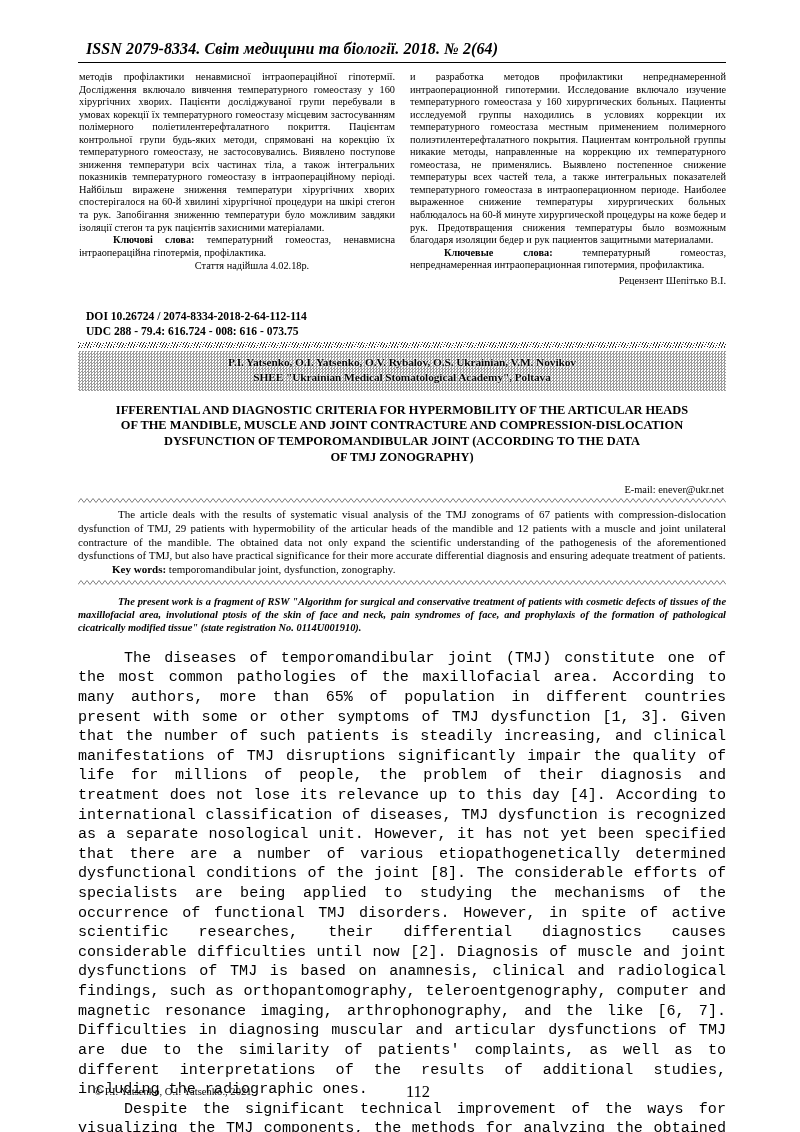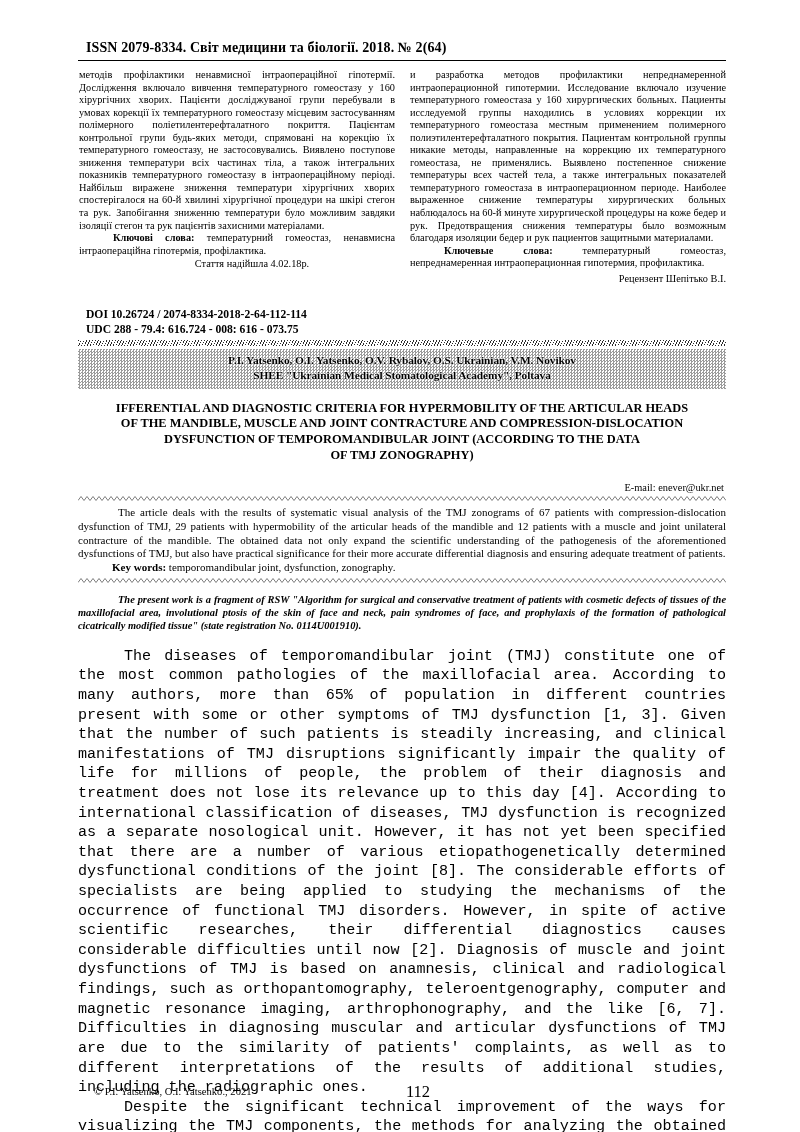"ISSN 2079-8334. Світ медицини та" .running-head { font-size: 14px -> 16px; font-style: none -> italic }
